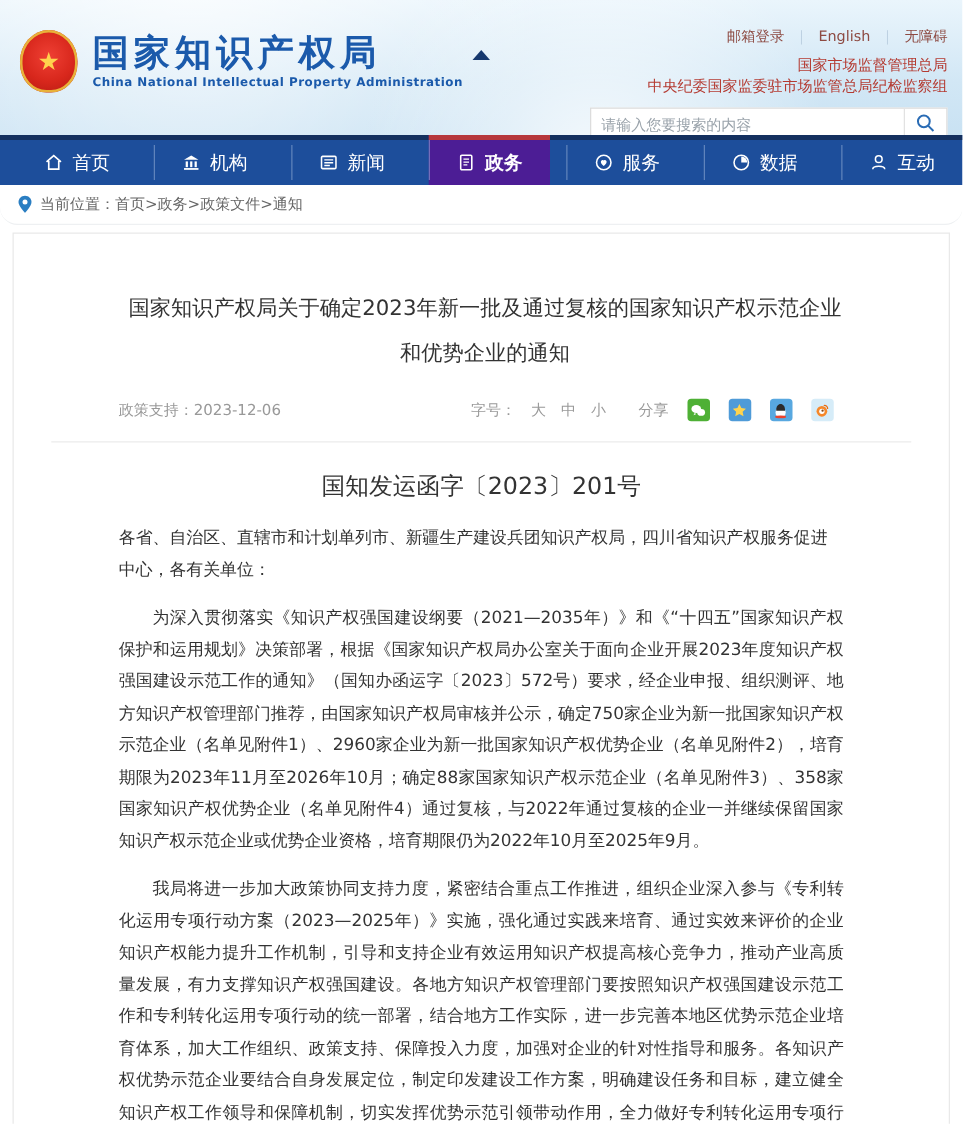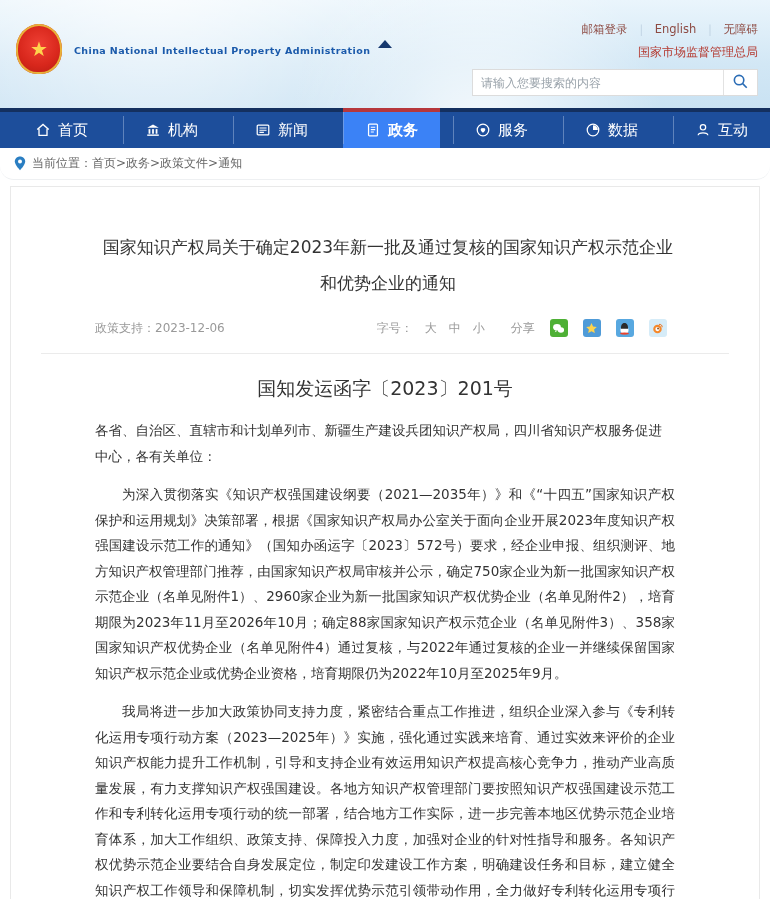"国家知识产权局" div.logo-title { html: none -> <div>国家知识产权局</div> }
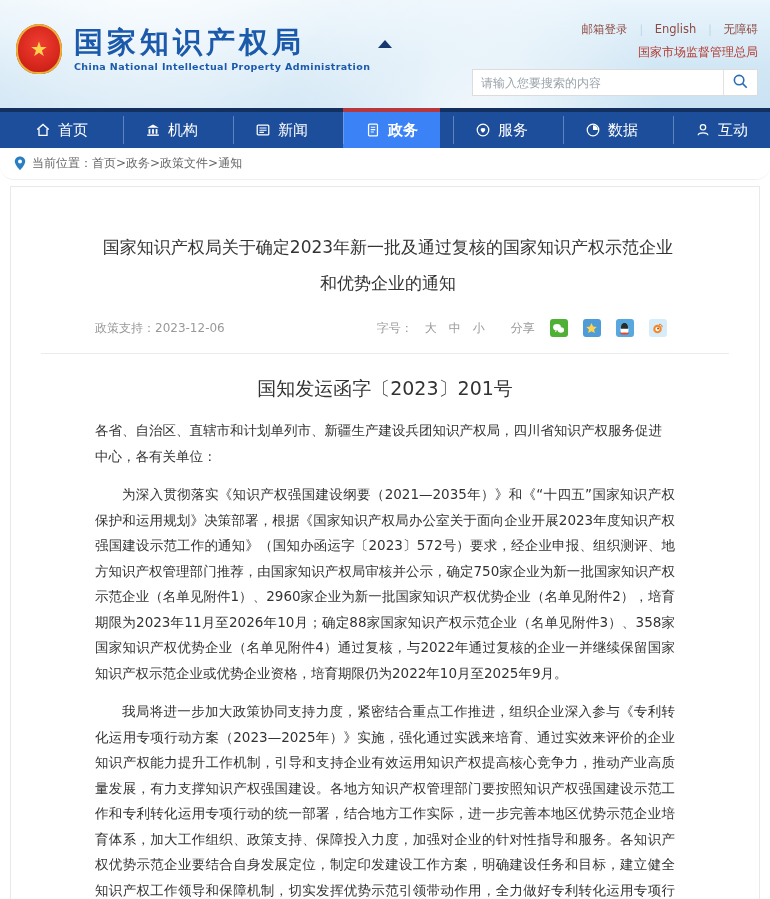"中央纪委国家监委驻市场监管总局纪检监察组" a { html: none -> <a>中央纪委国家监委驻市场监管总局纪检监察组</a> }
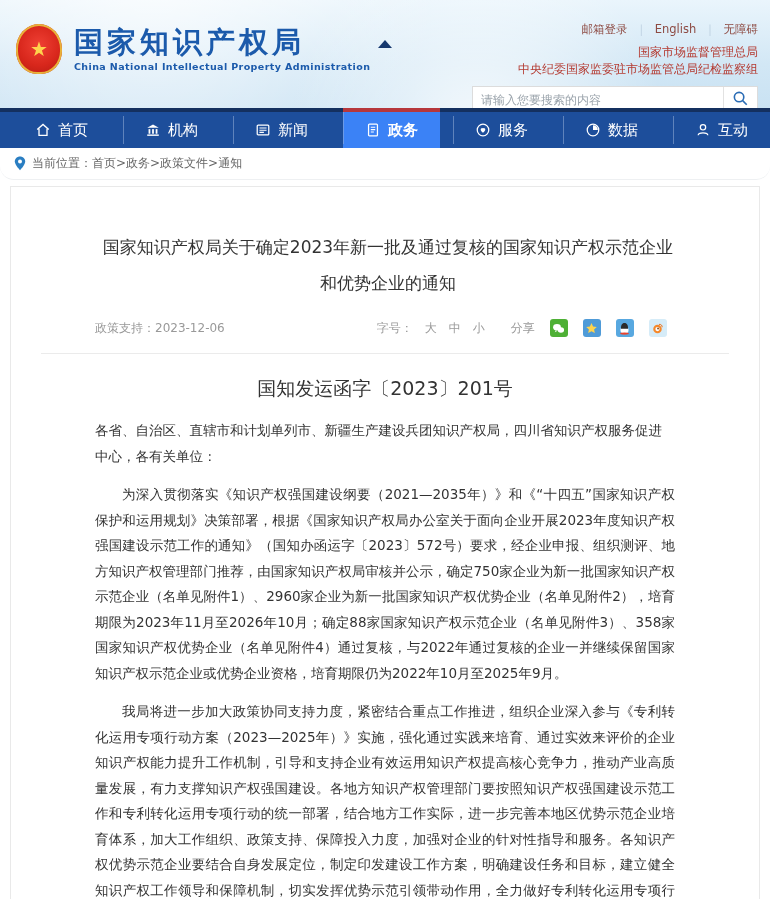"政务" .nav-item.active { background: #3b82f6 -> #4c1d95 }
